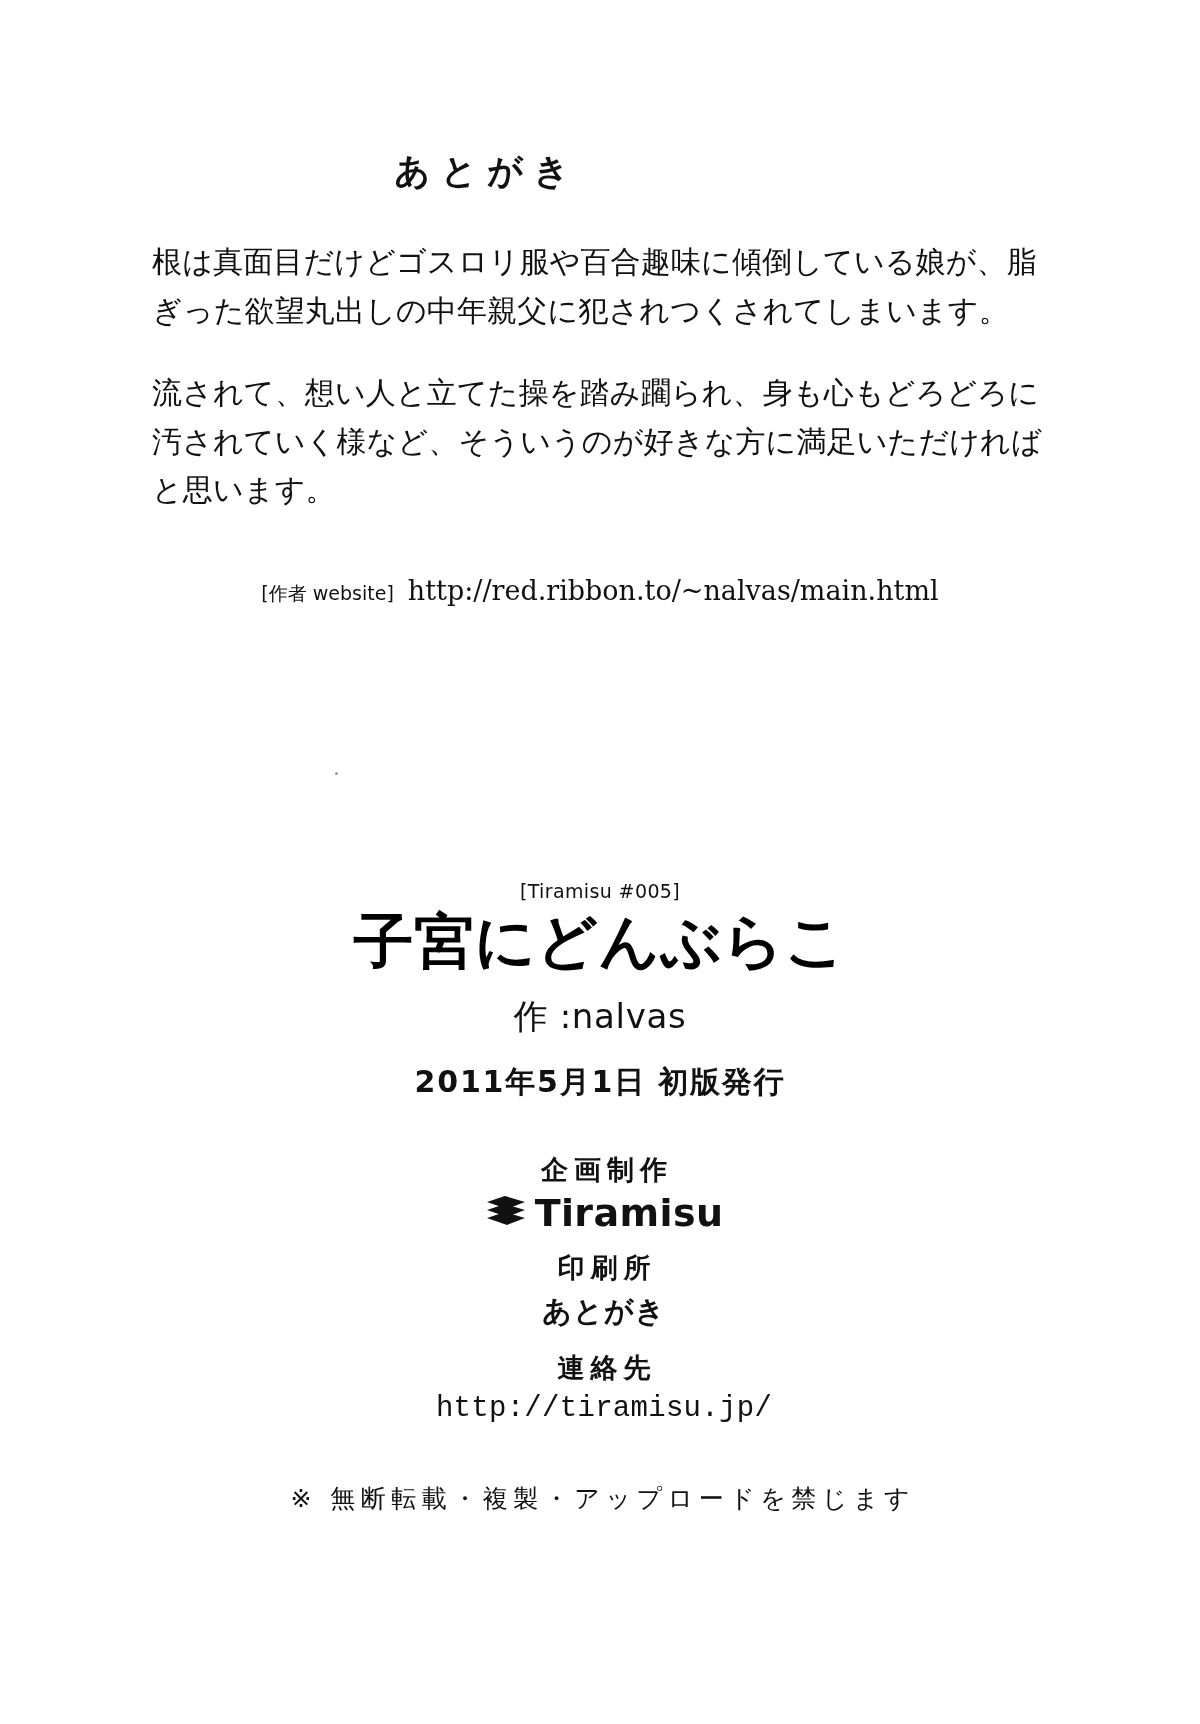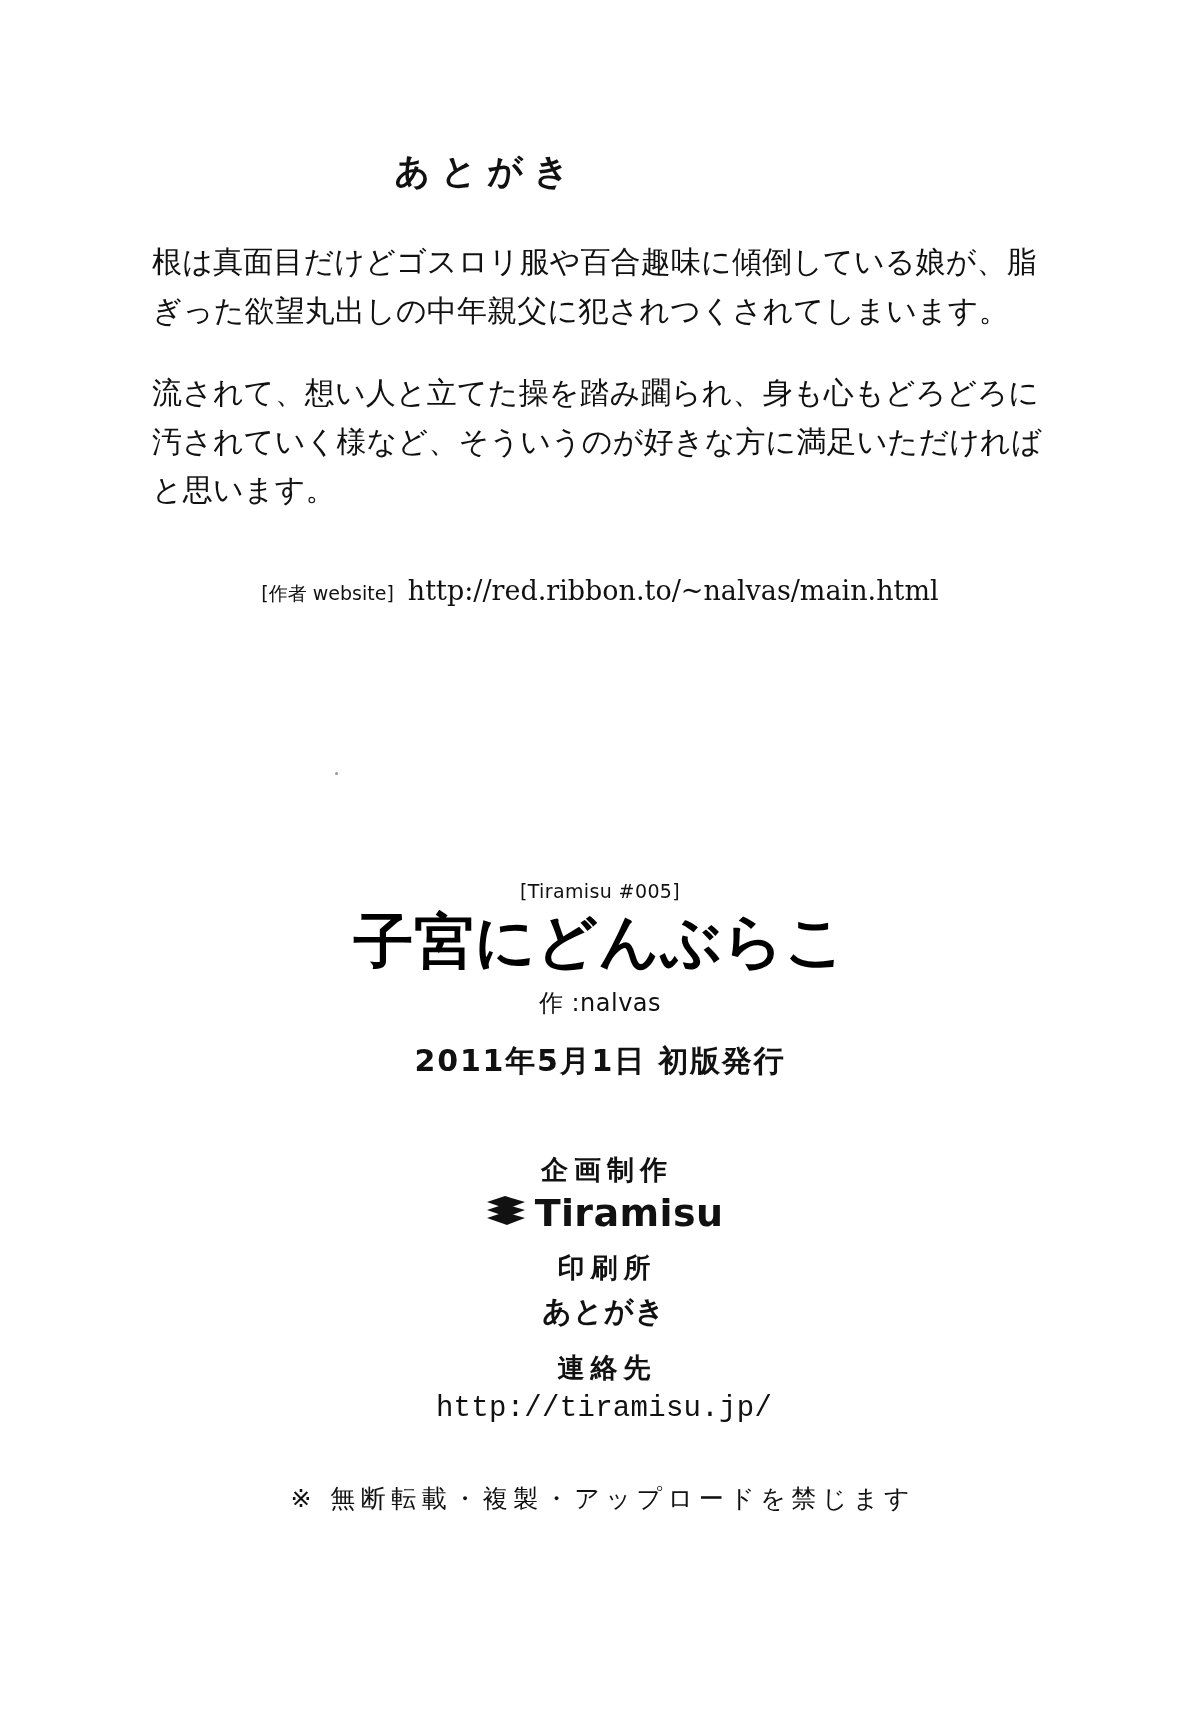"作 :nalvas" .author-line { font-size: 24px -> 34px; margin-top: 12px -> 19px }
